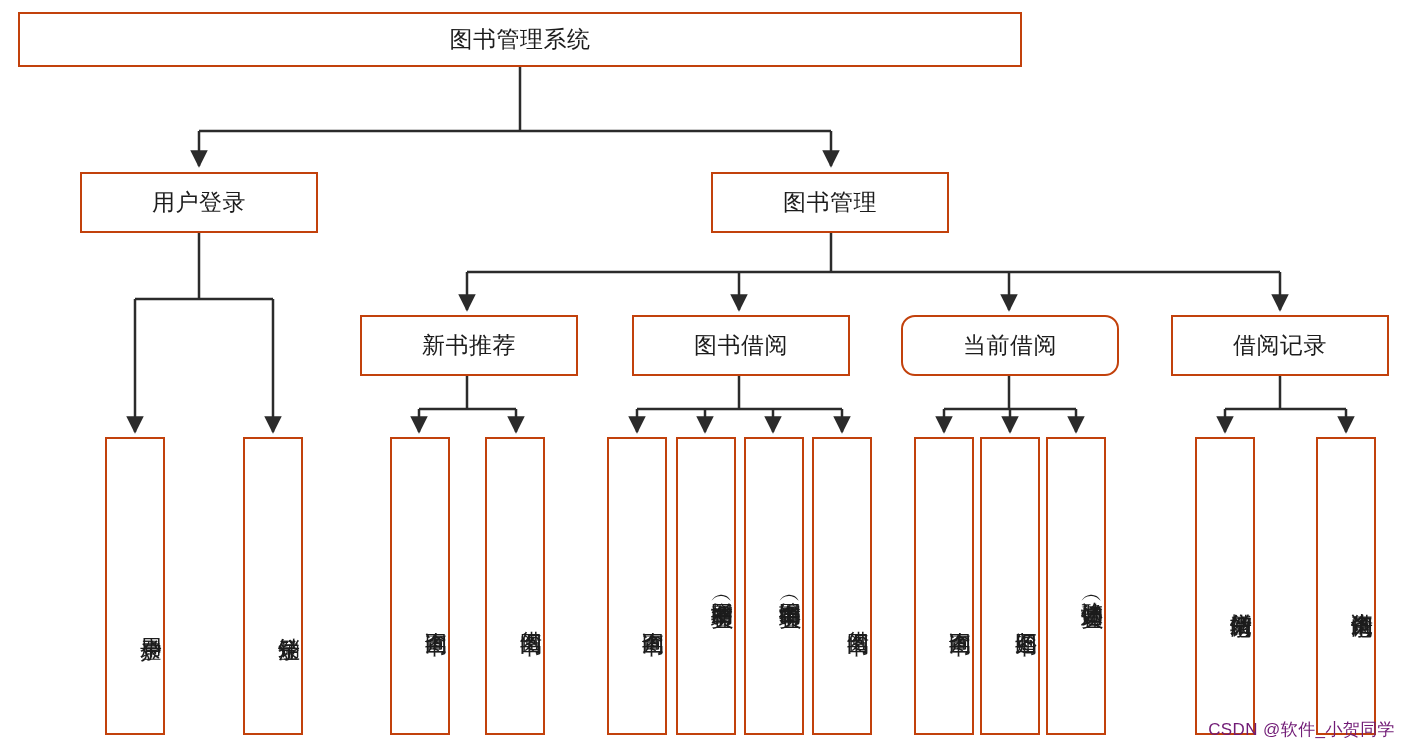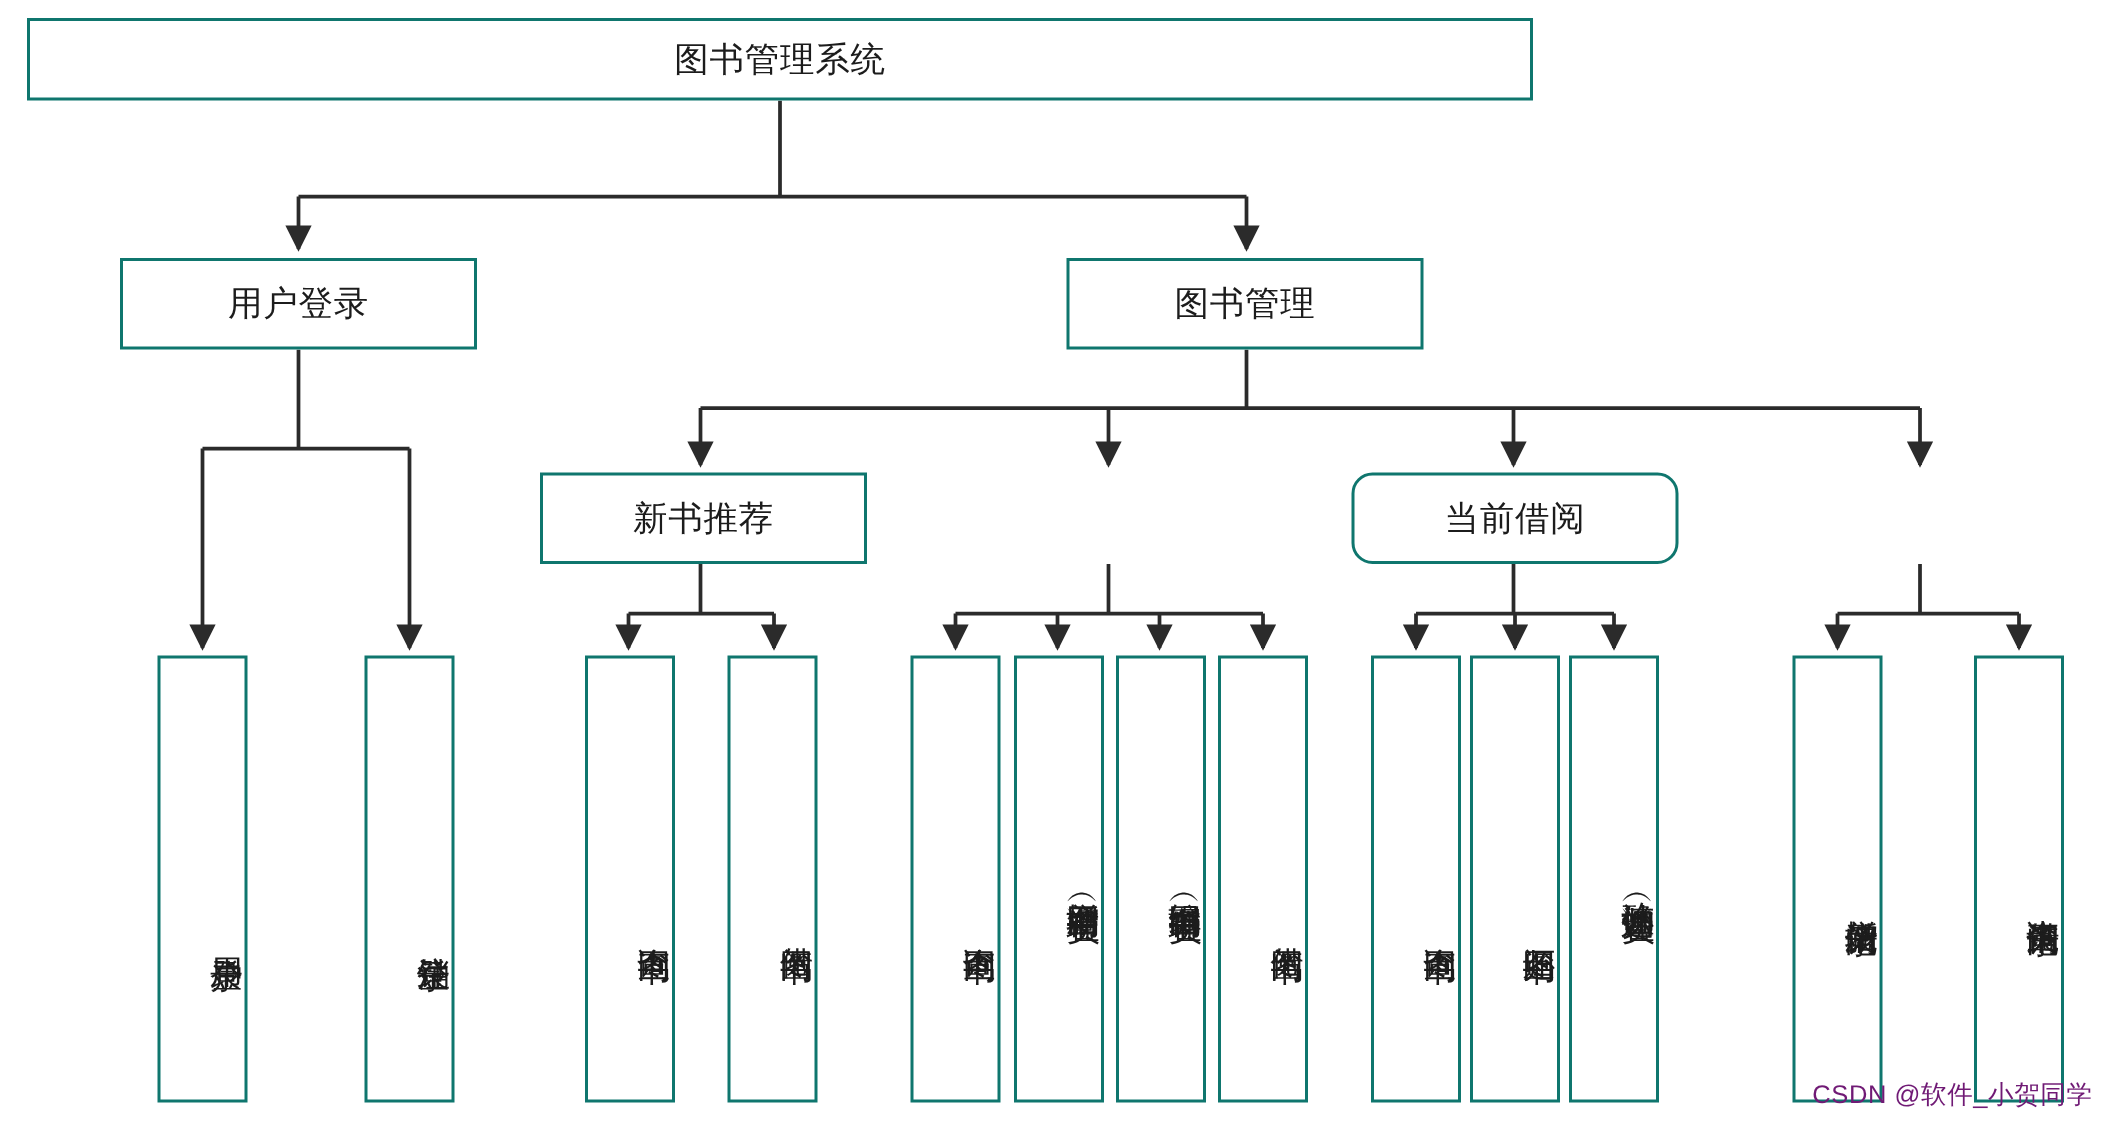"图书管理系统" .node { border: 2px solid #0f766e -> 2px solid #c2410c }
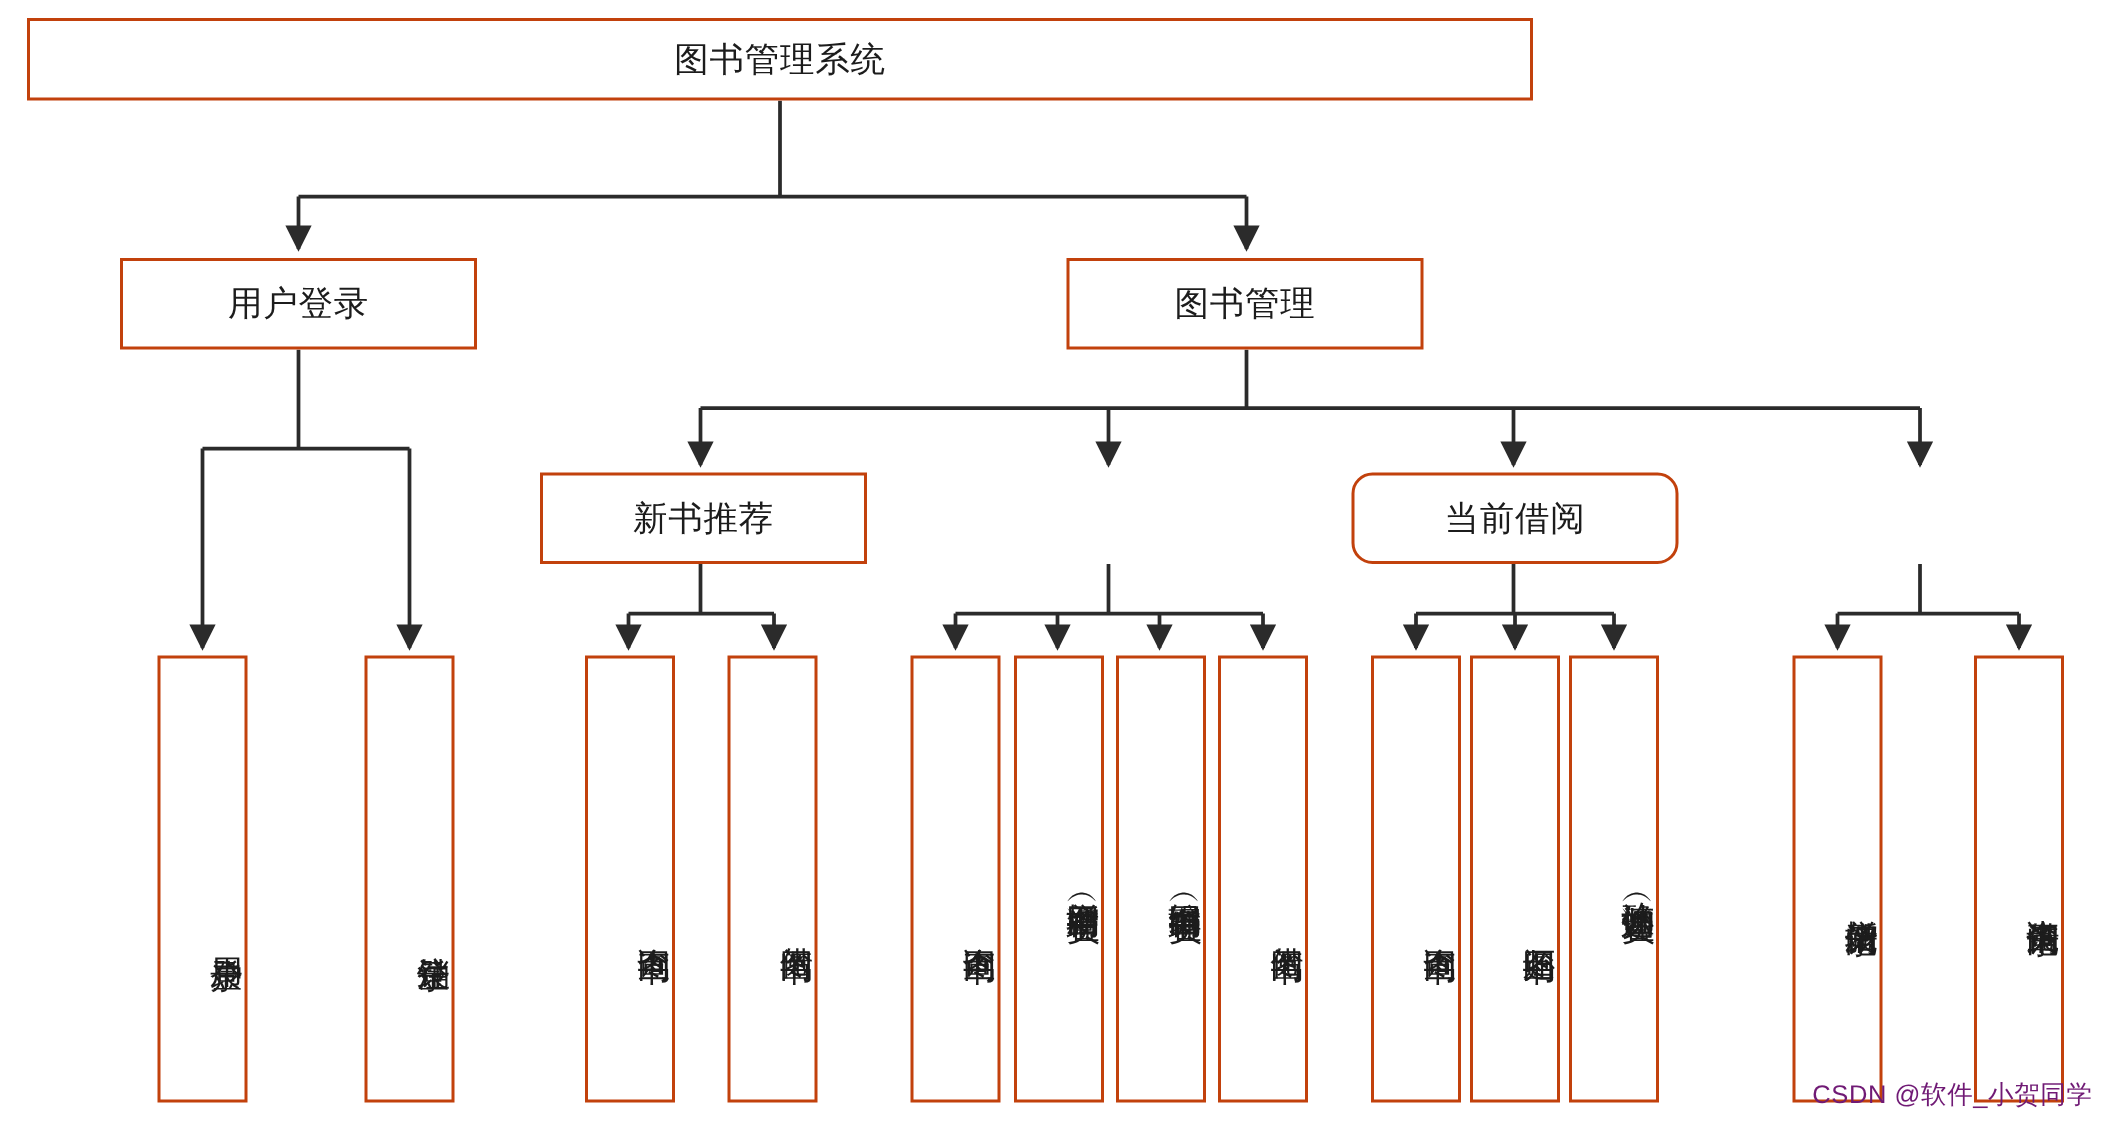"图书借阅" div.node { html: none -> <div> <span>图书借阅</span> </div> }
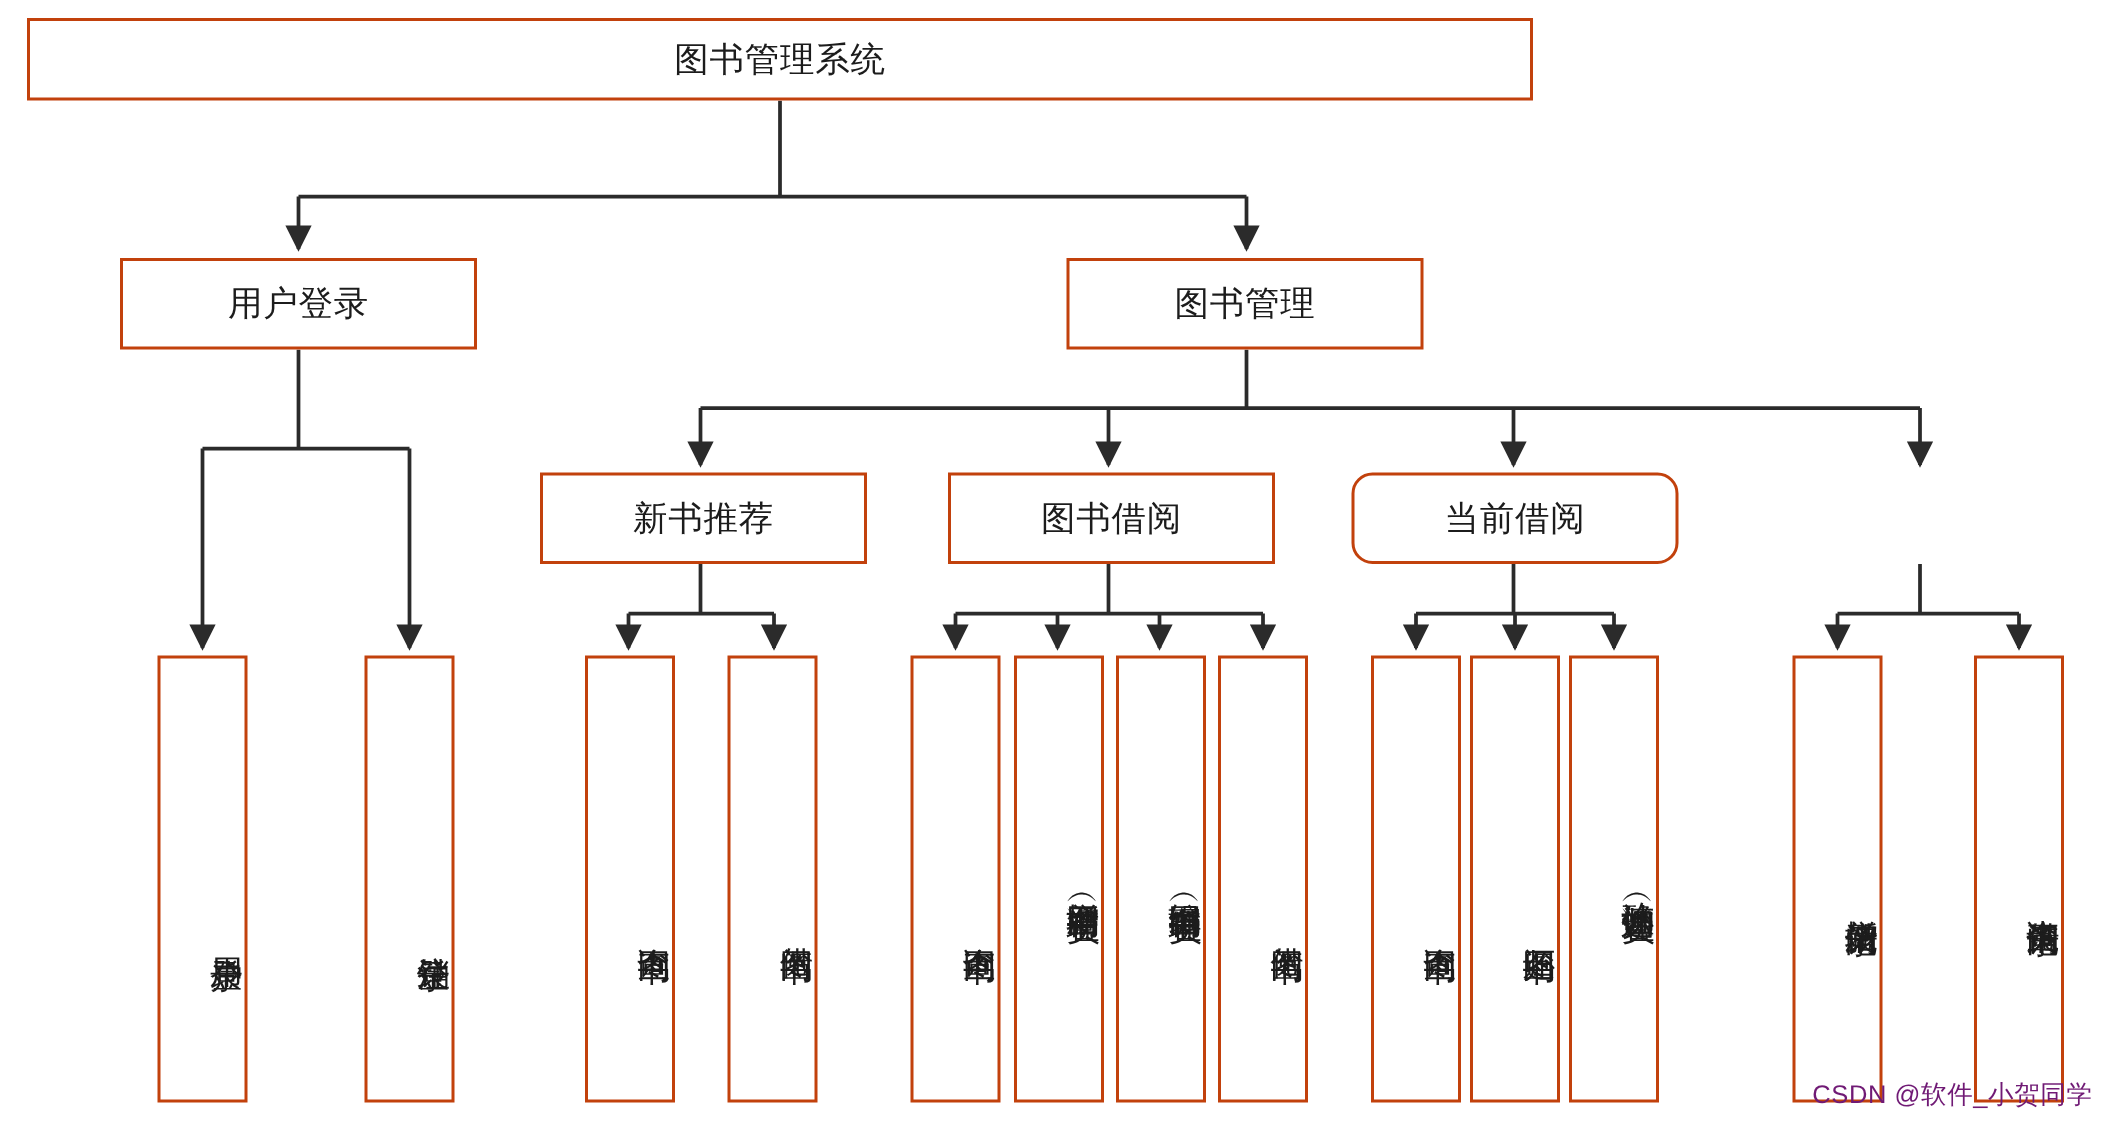"借阅记录" div.node { html: none -> <div> <span>借阅记录</span> </div> }
